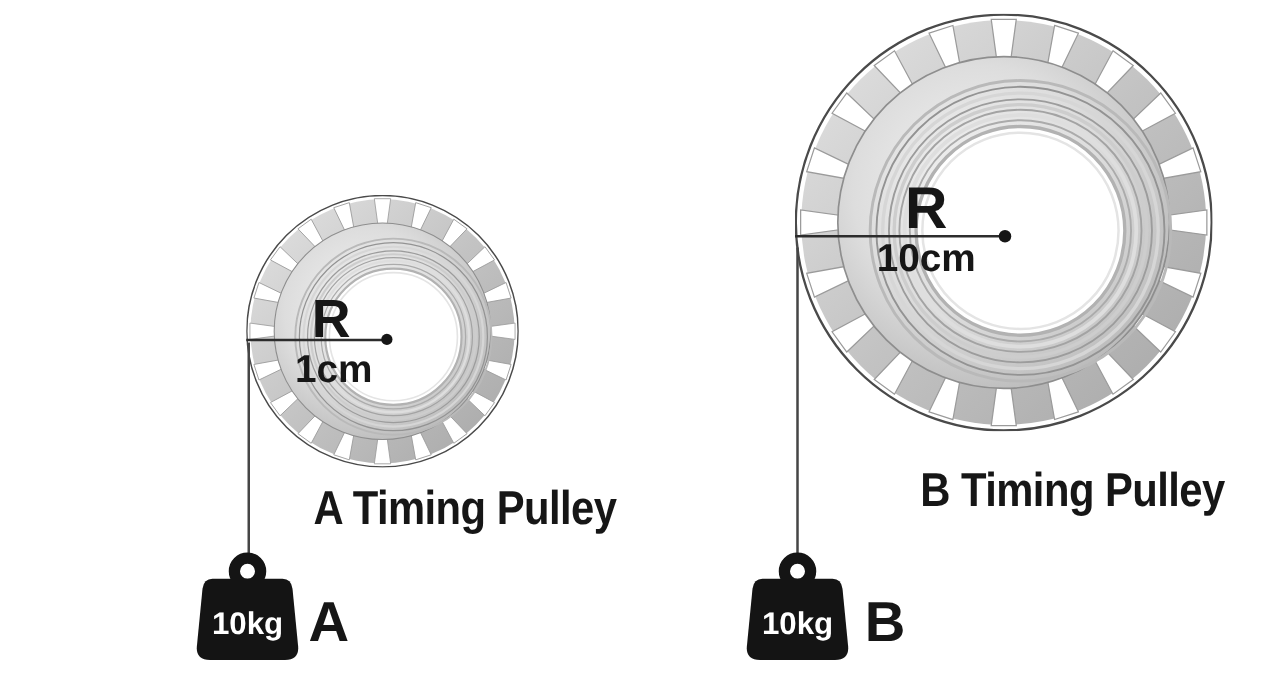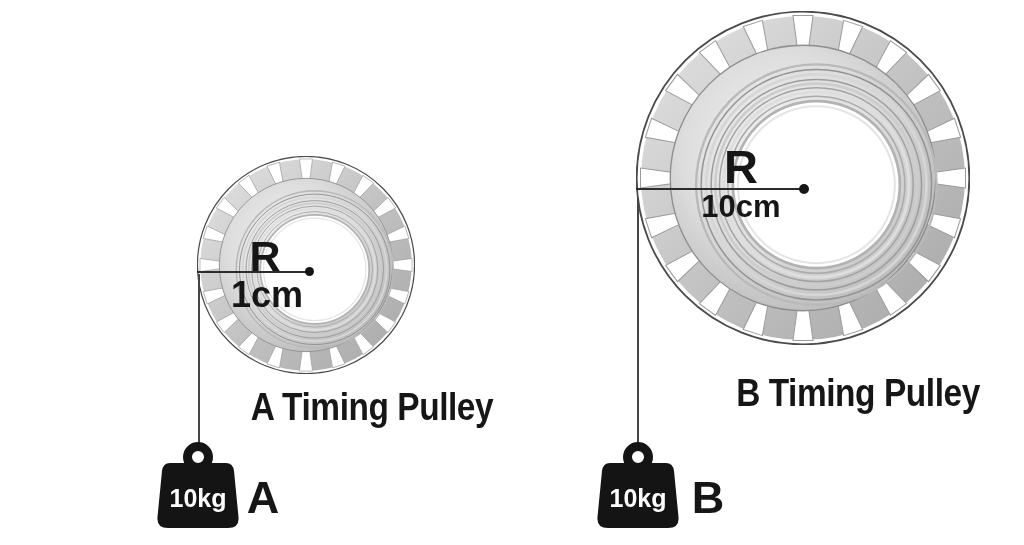"1cm" div.lbl { font-size: 36px -> 31px }
